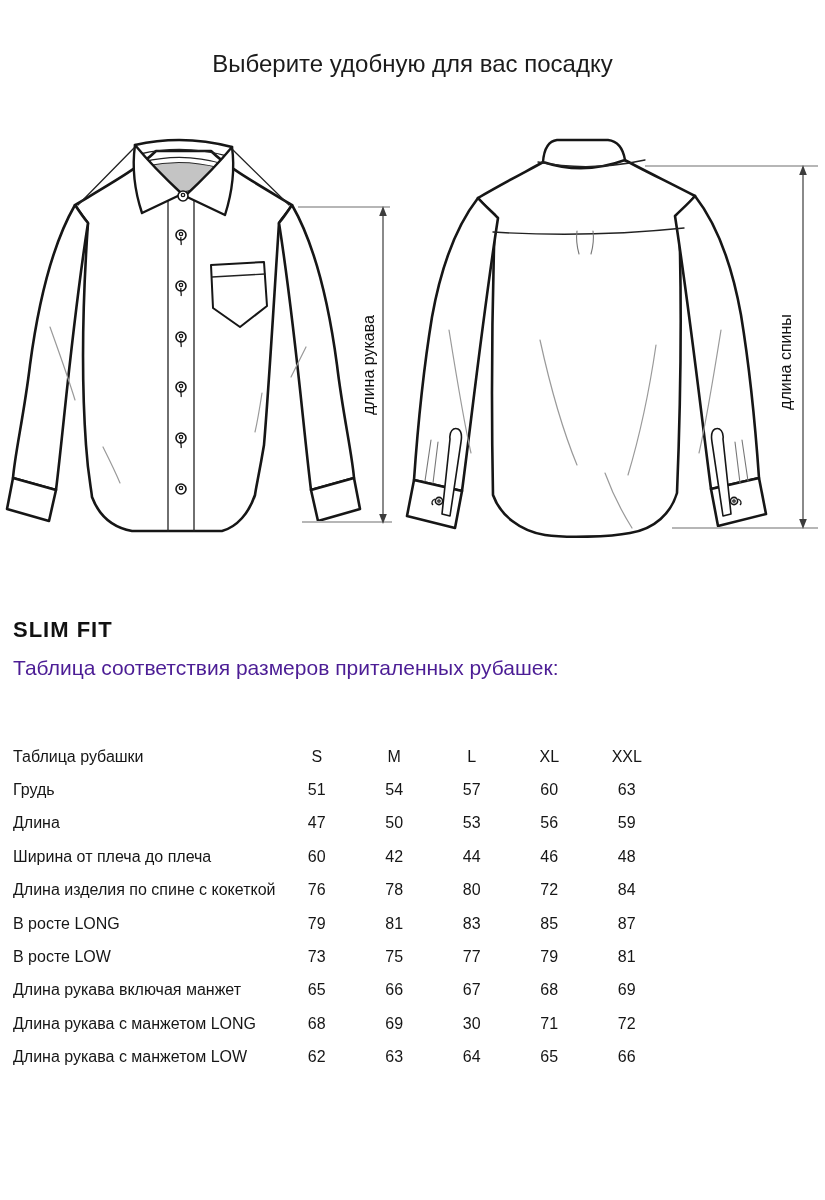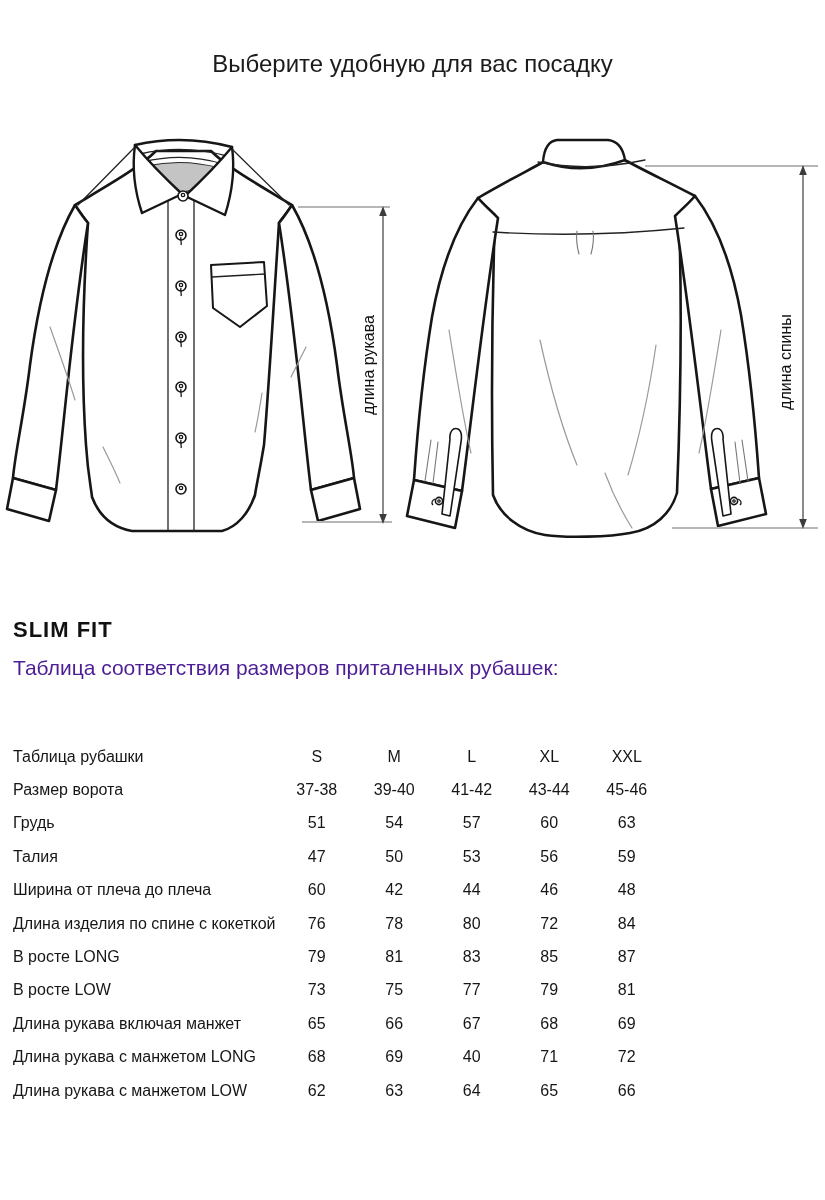"Размер ворота" div.trow { html: <div> <span>Размер ворота</span> <span>37-38</span> <span>39-40</span> <span>41-42</span> <span>43-44</span> <span>45-46</span> </div> -> none }
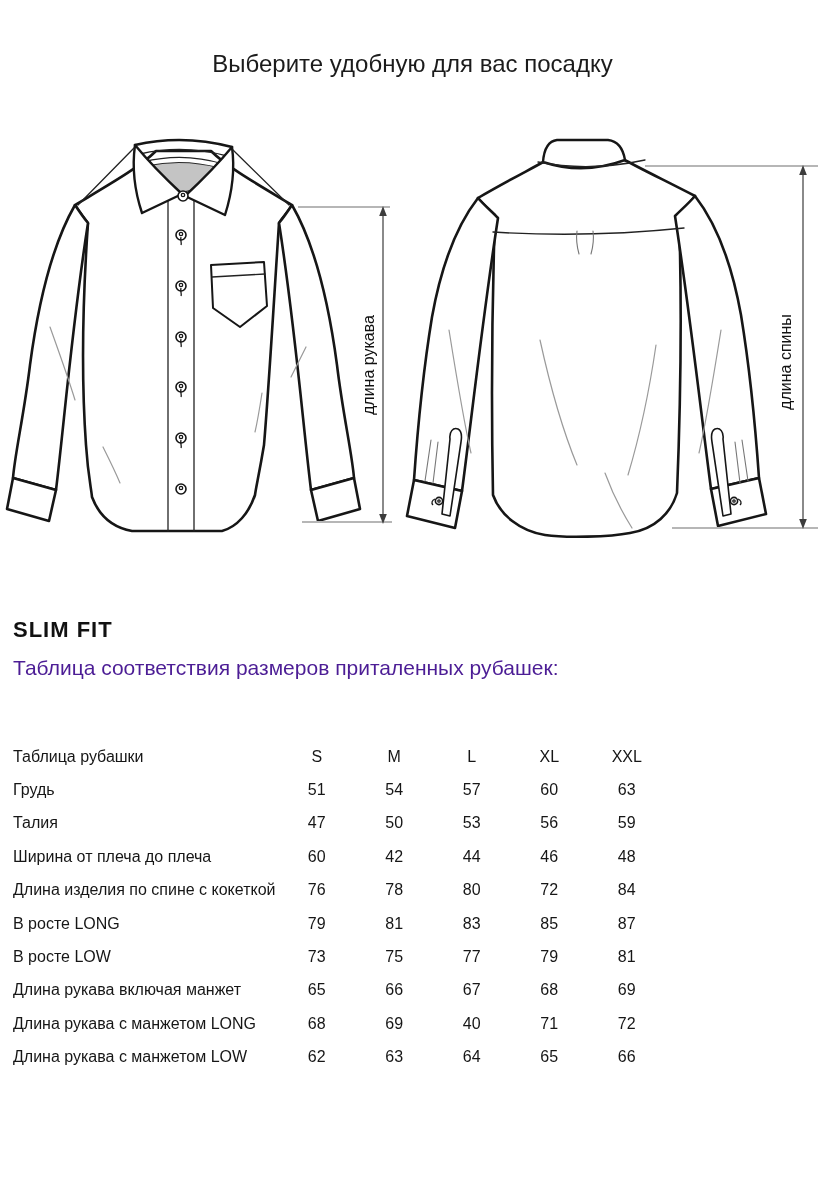"Талия" span.tlabel { text: Талия -> Длина }
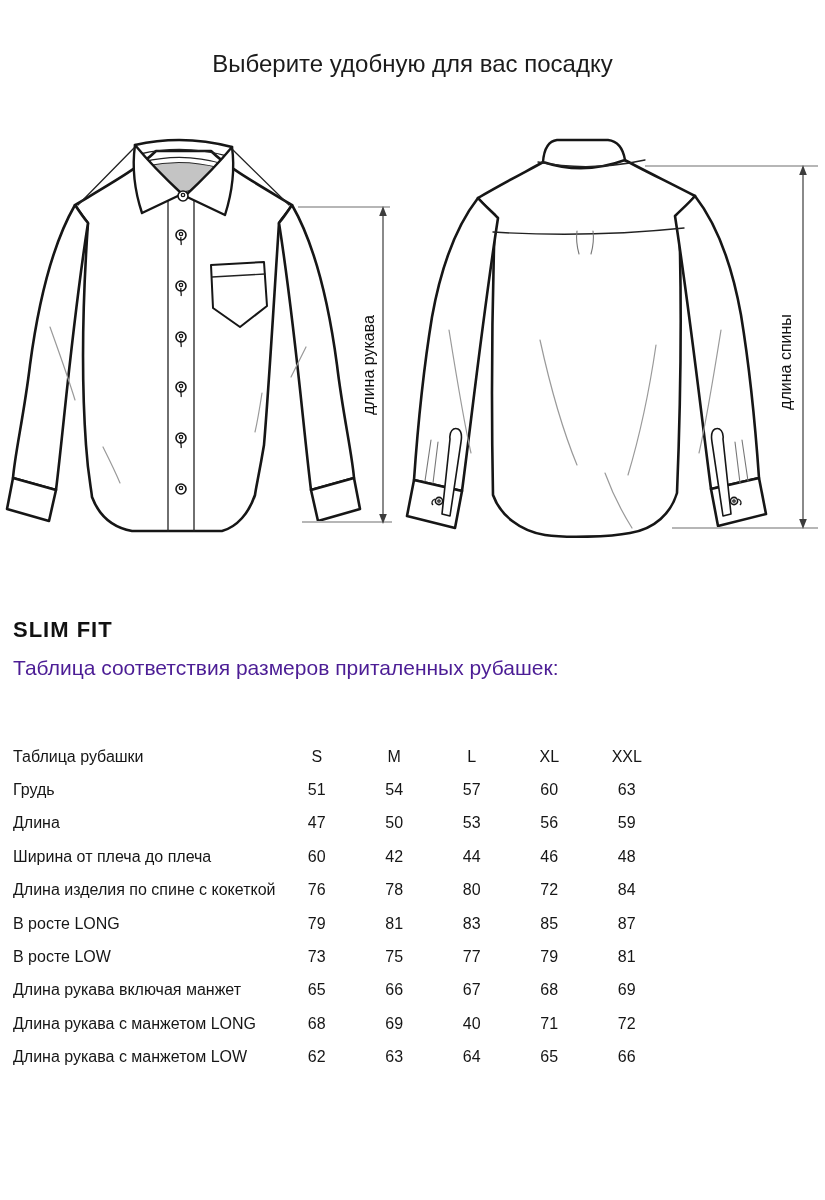"40" span.tval { text: 40 -> 30 }
